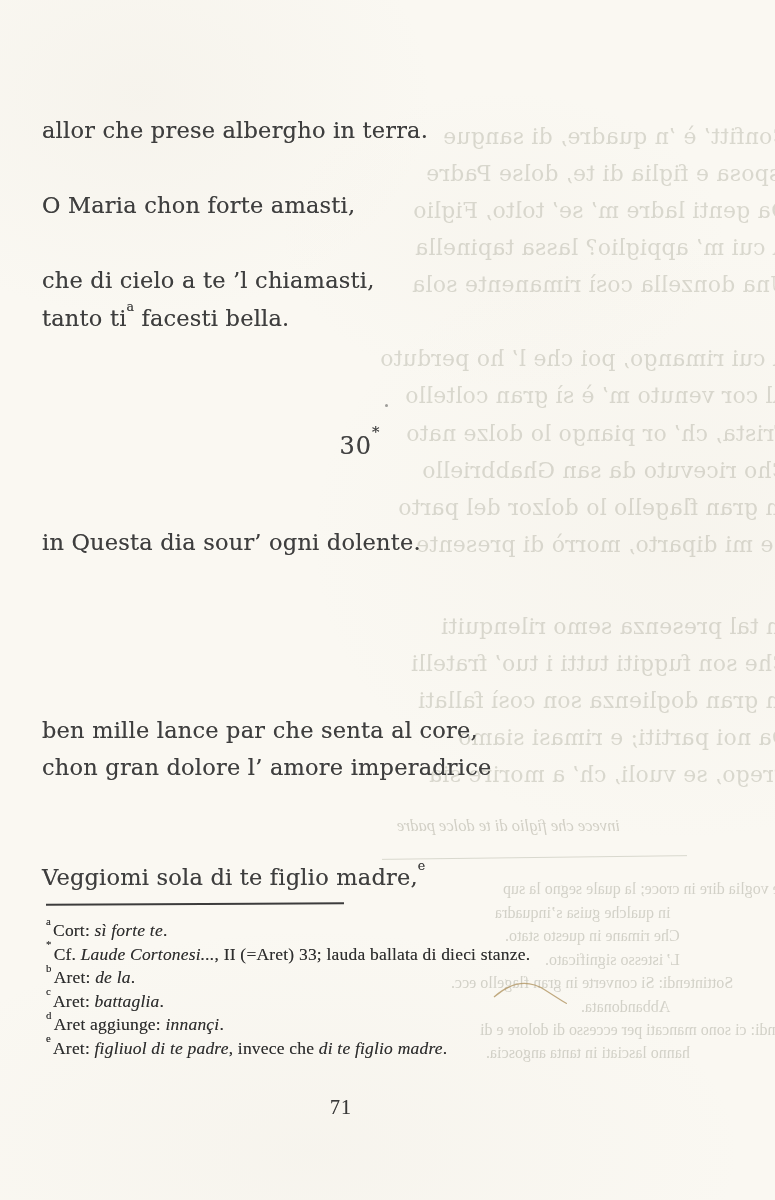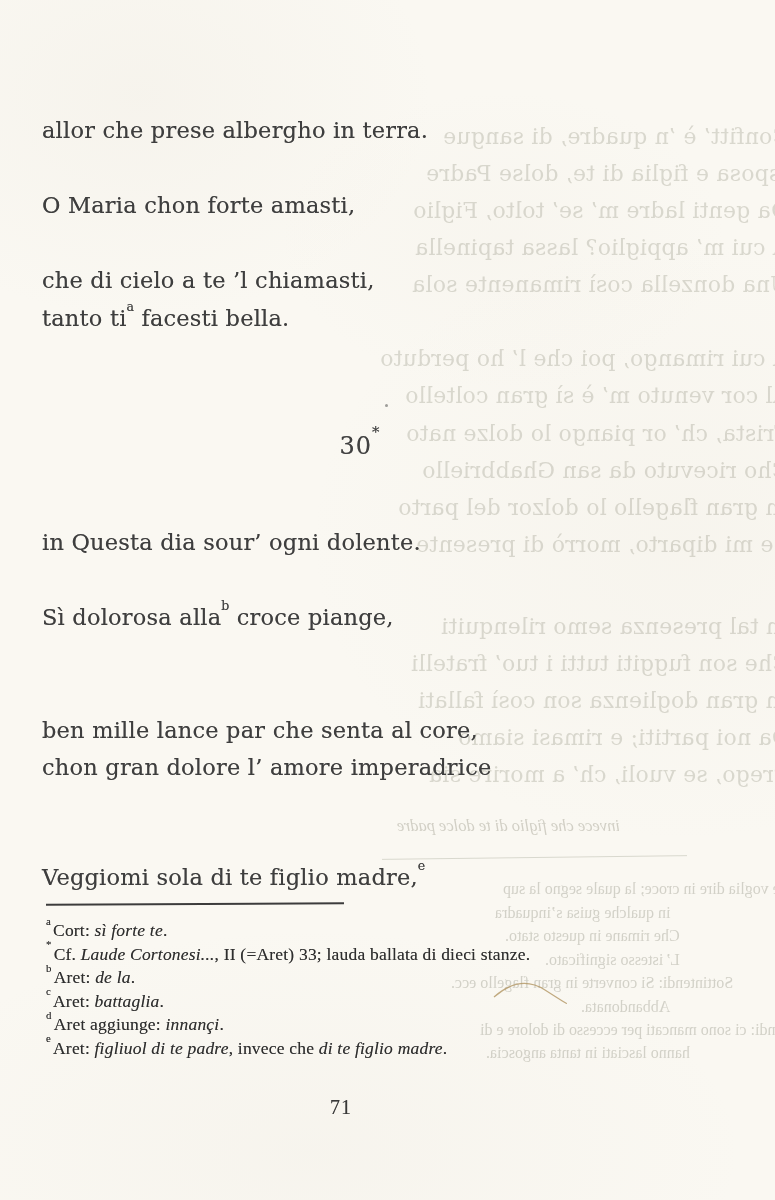"Sì dolorosa allab croce piange," div.poemline { html: <div>Sì dolorosa alla<sup>b</sup> croce piange,</div> -> none }
